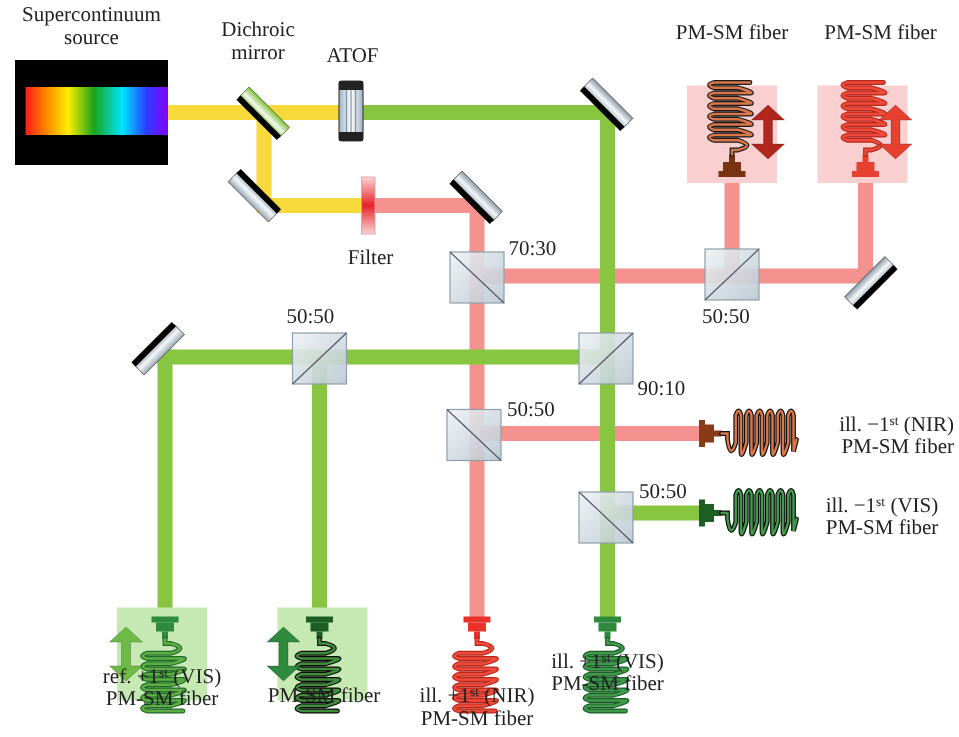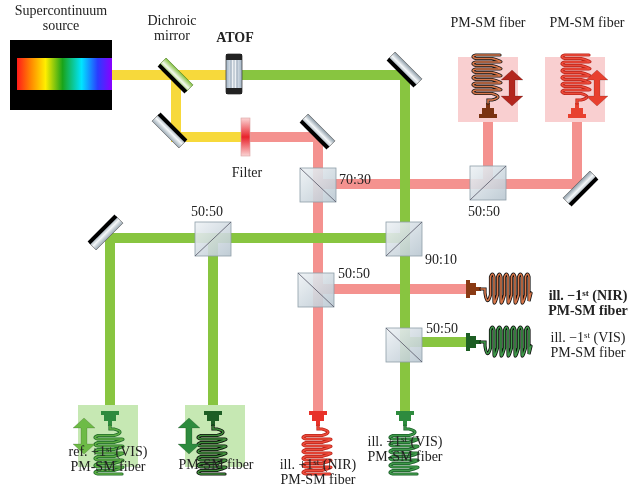"ATOF" div.lbl { font-weight: bold -> none }
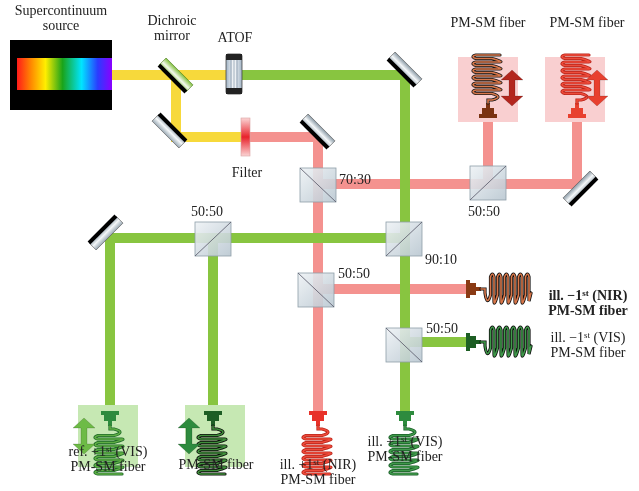"70:30" div.ratio { top: 172px -> 159px }
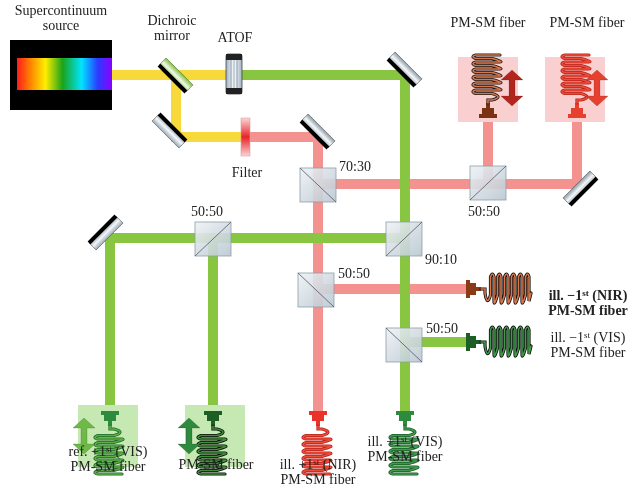"ill. −1st (NIR)" div.lbl { font-weight: bold -> none; text-align: center -> right; top: 288px -> 276px }
